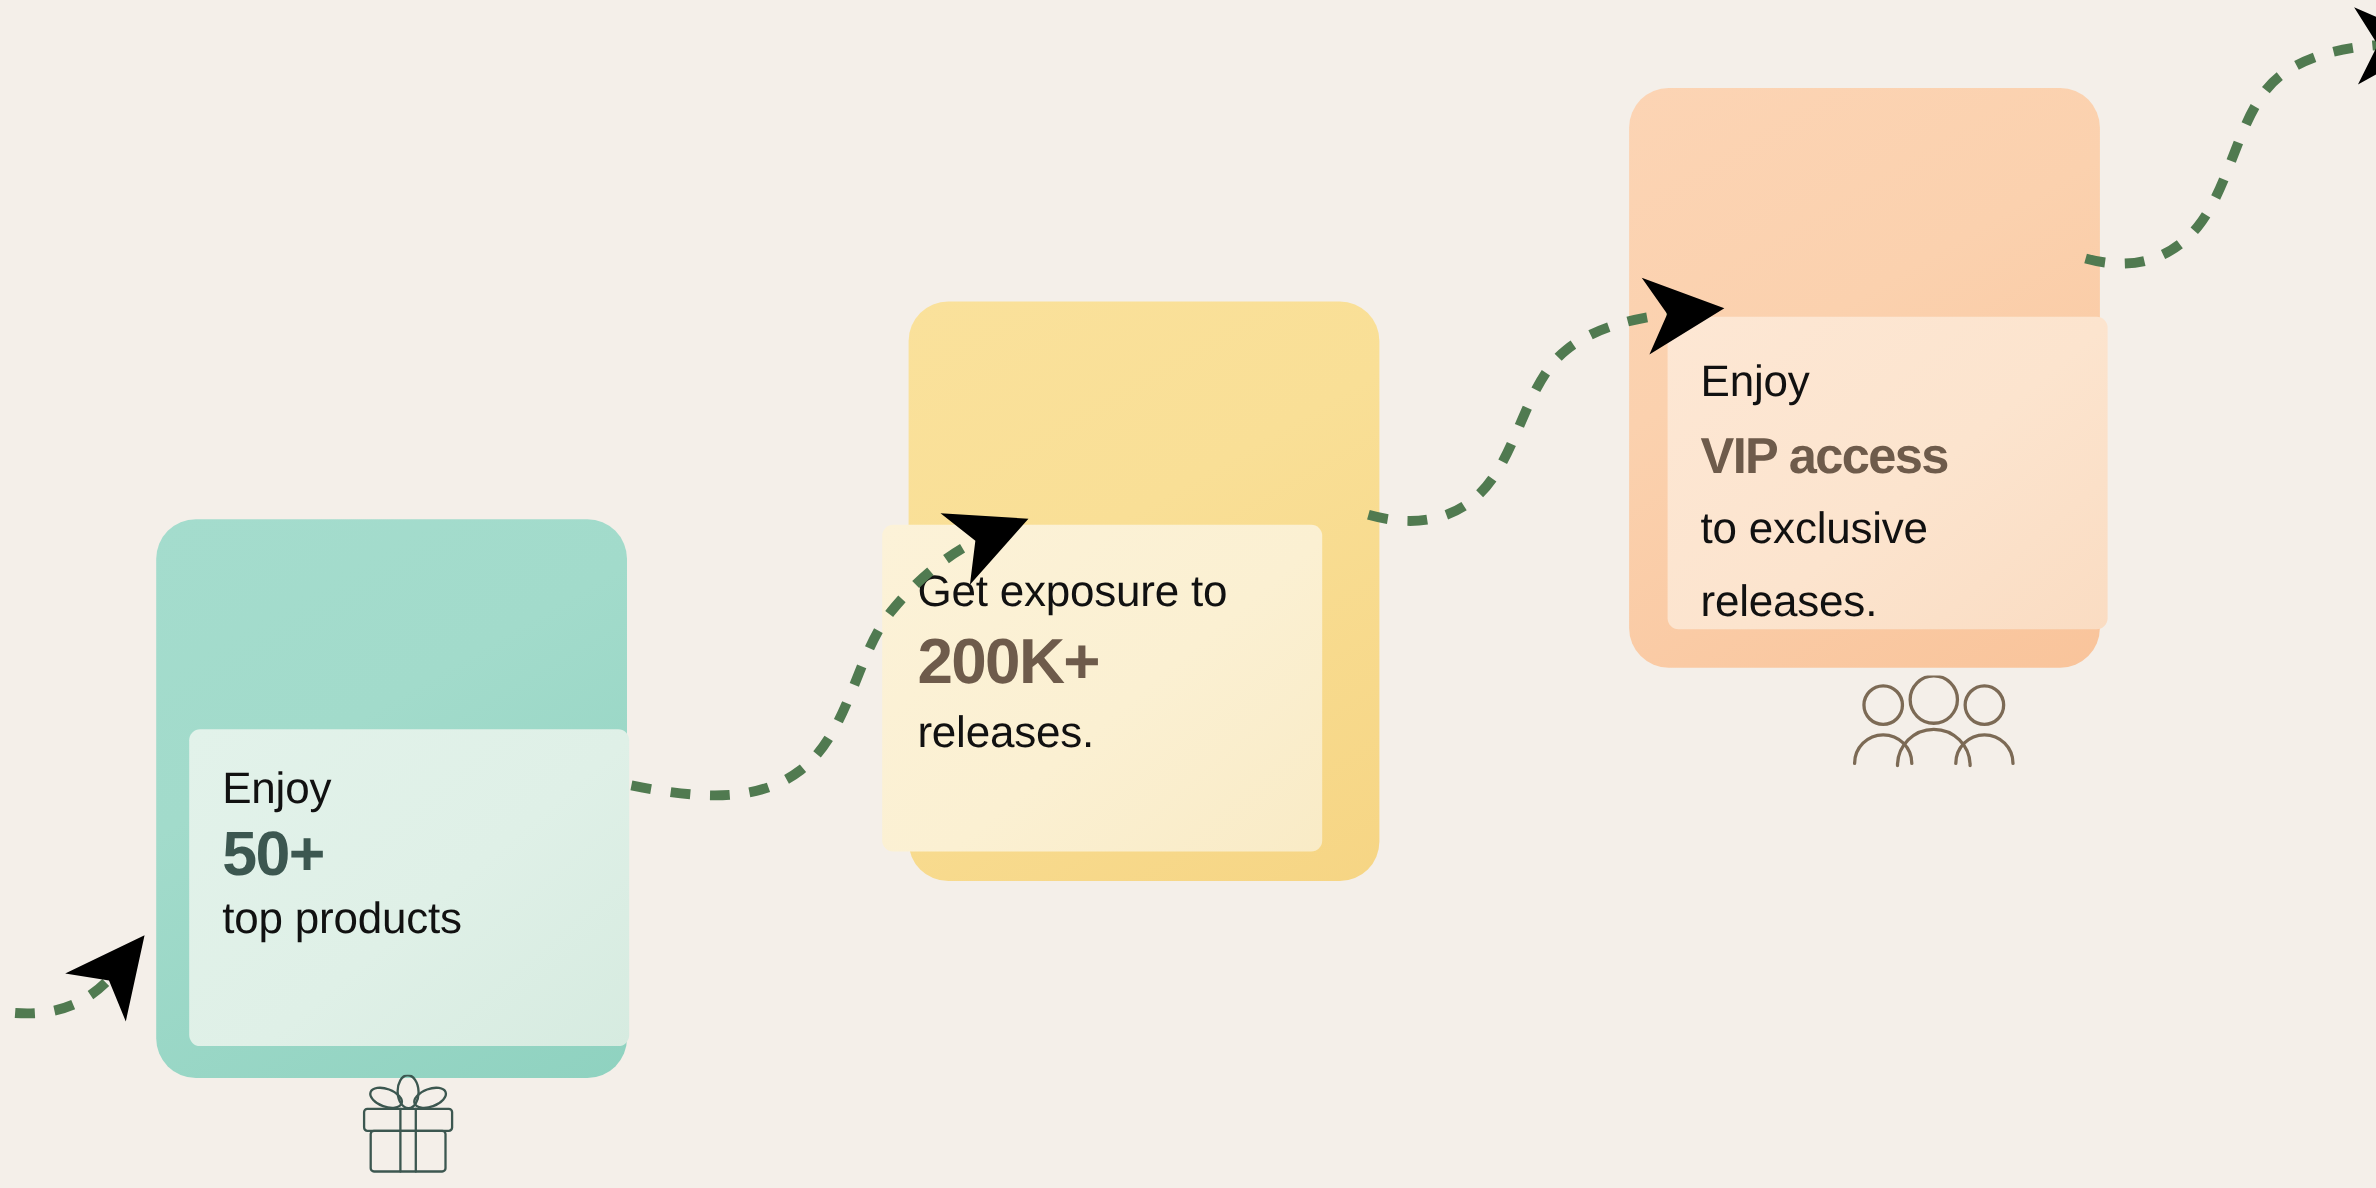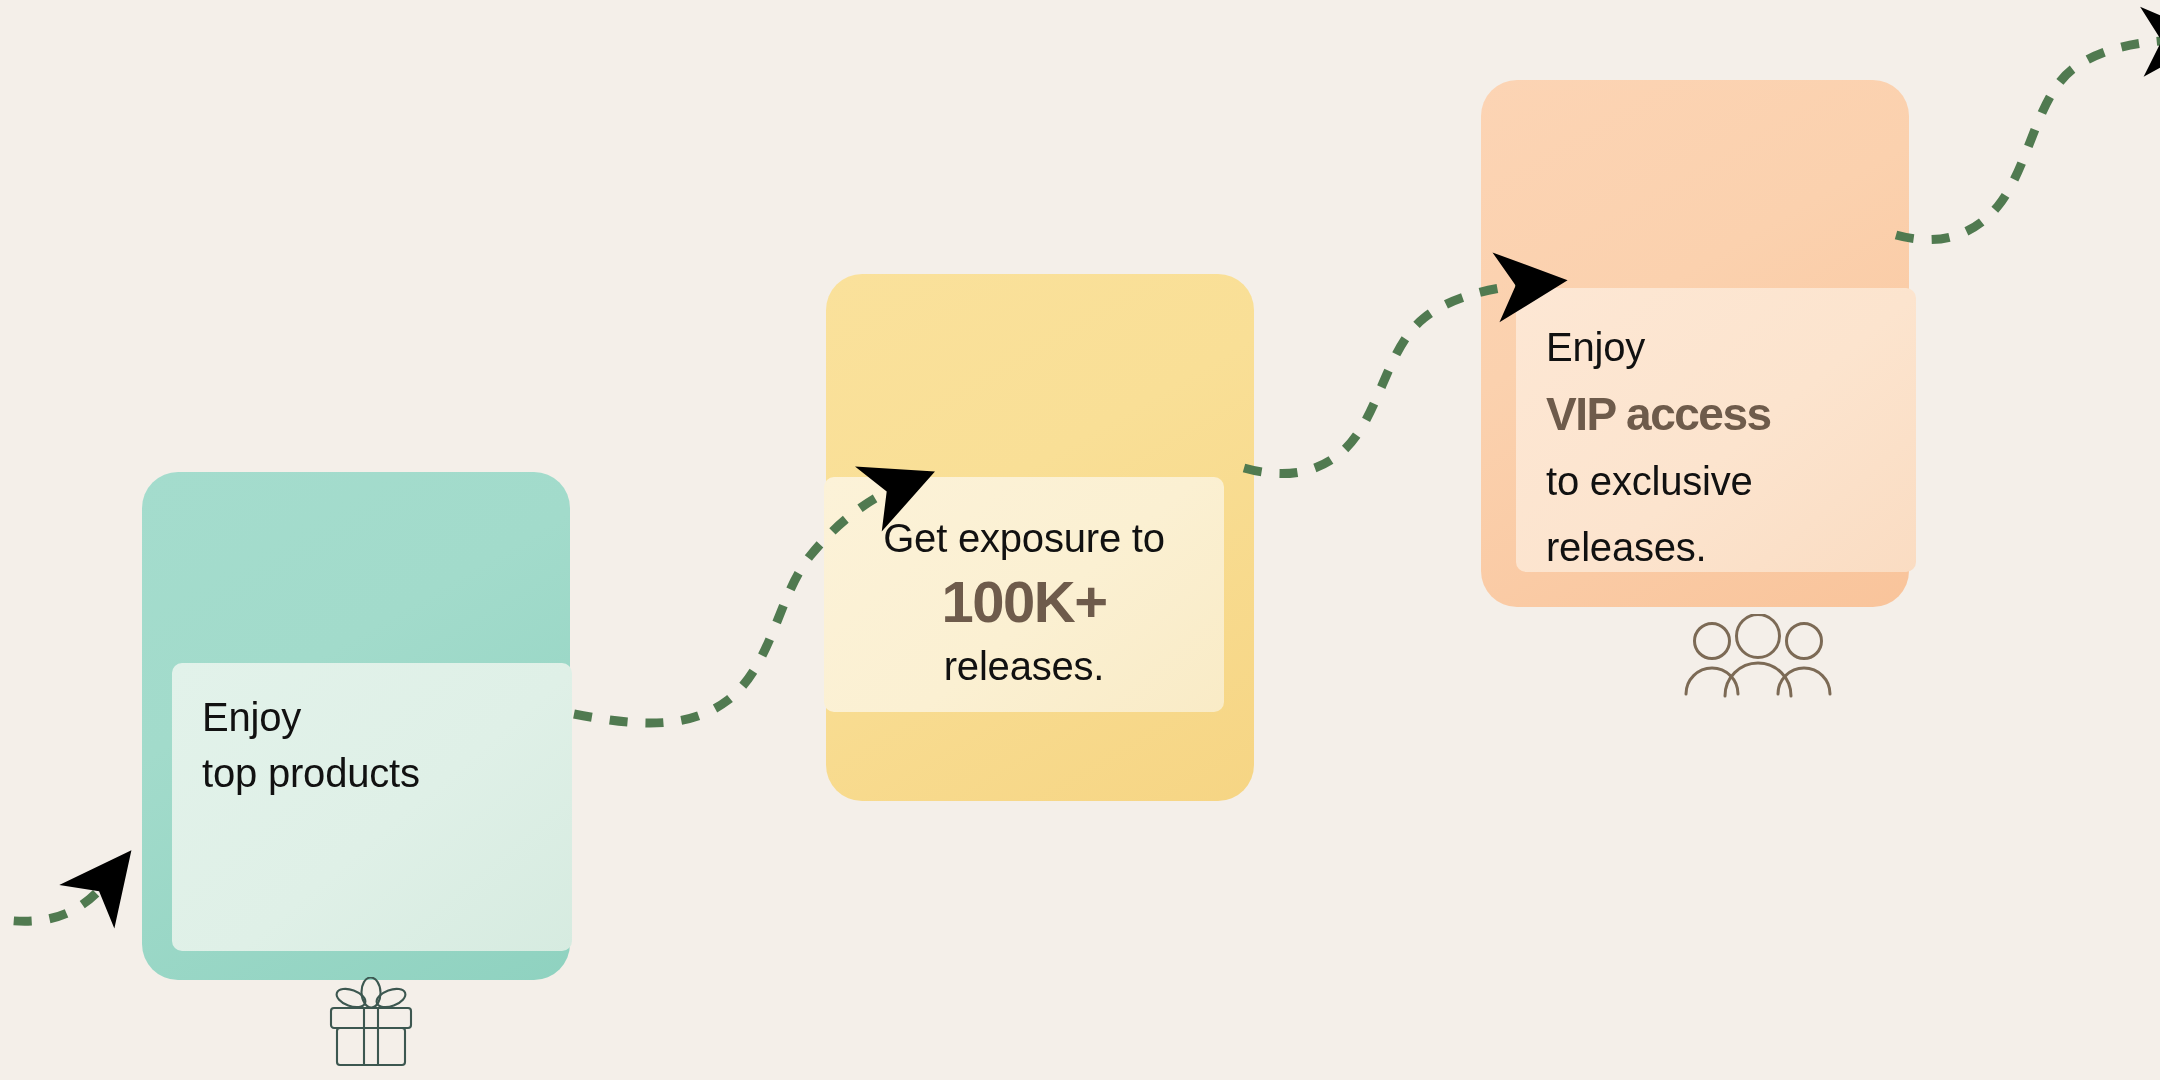"Get exposure to" #card-people-inner { height: 235px -> 297px; left: 824px -> 802px; text-align: center -> none }
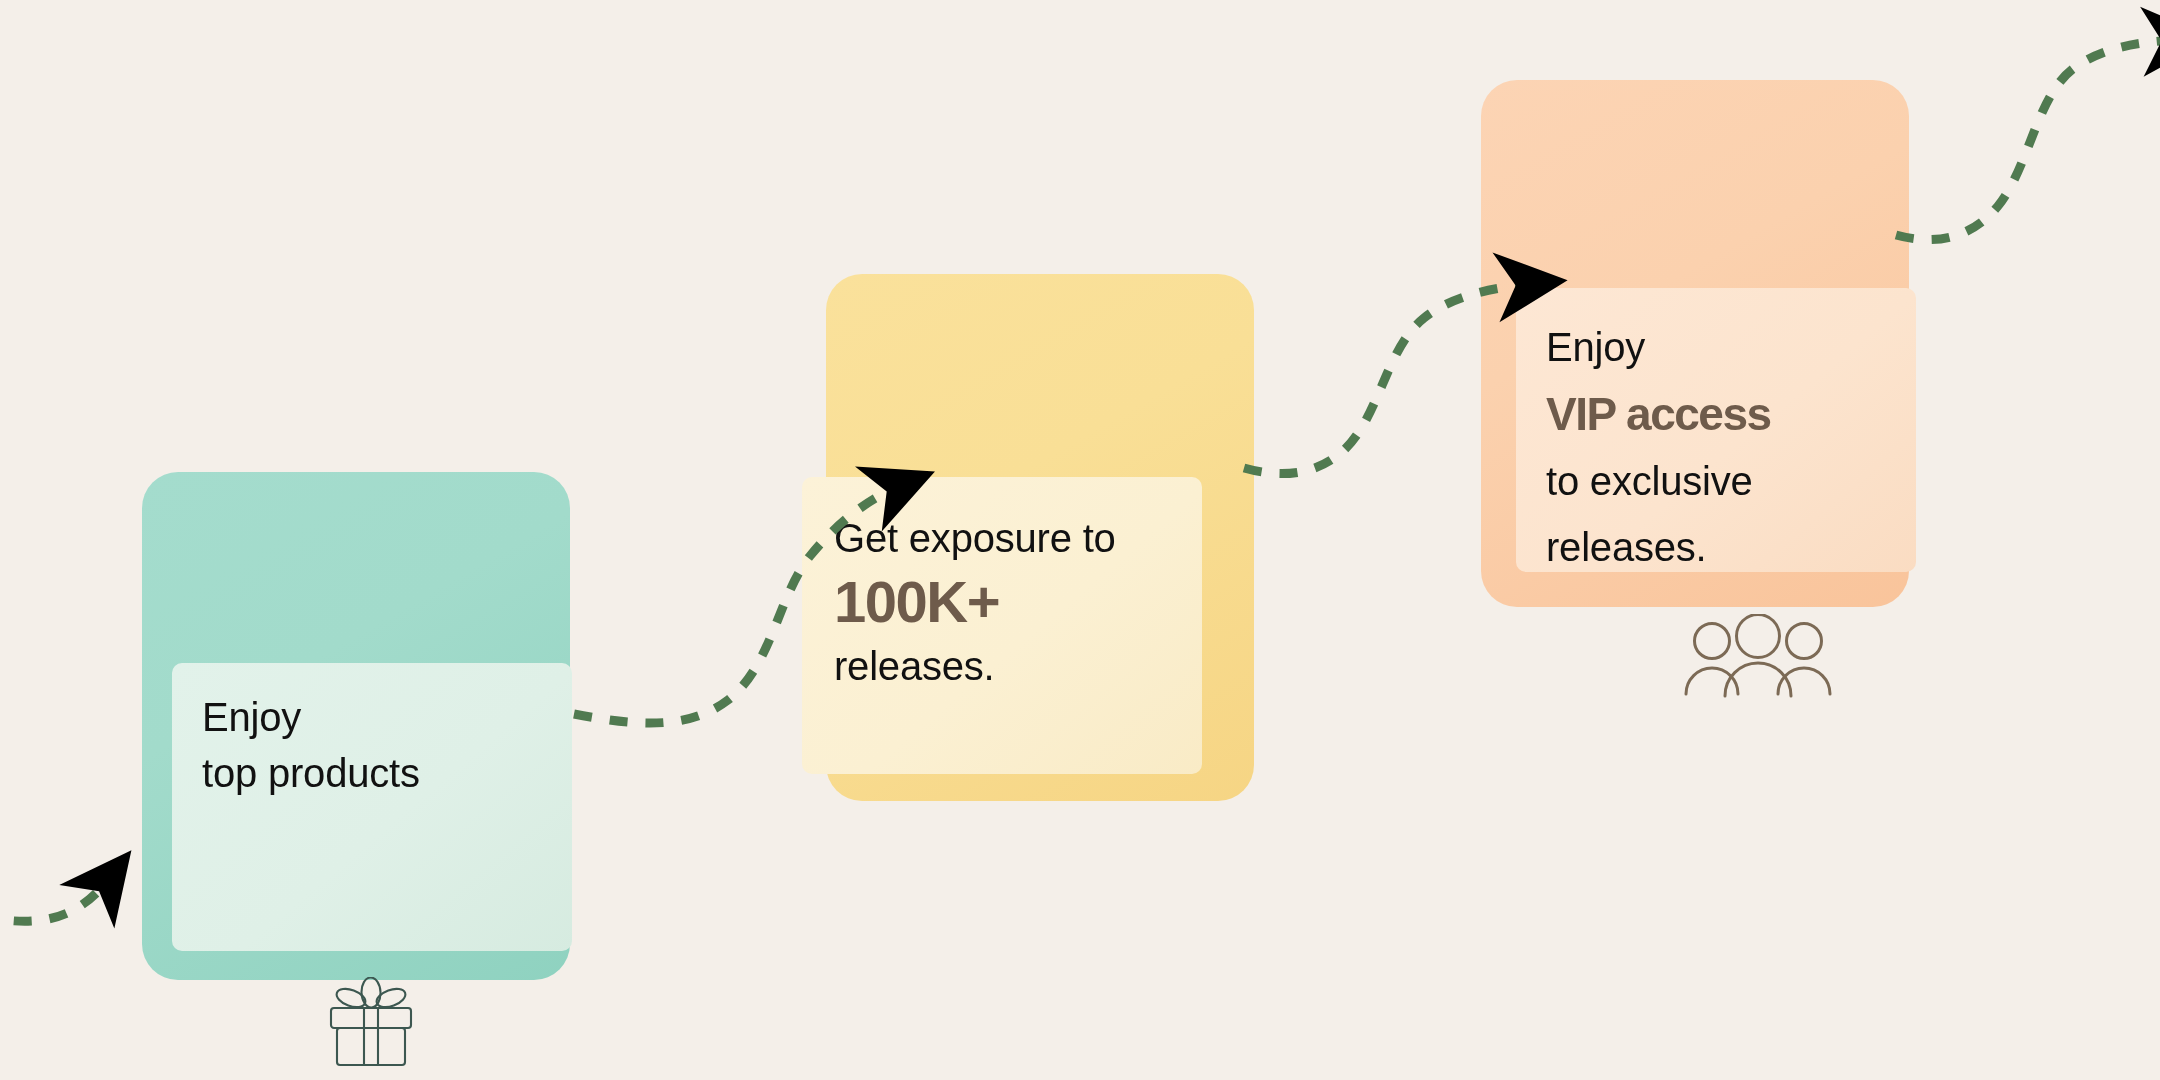"100K+" span.hl { text: 100K+ -> 200K+ }
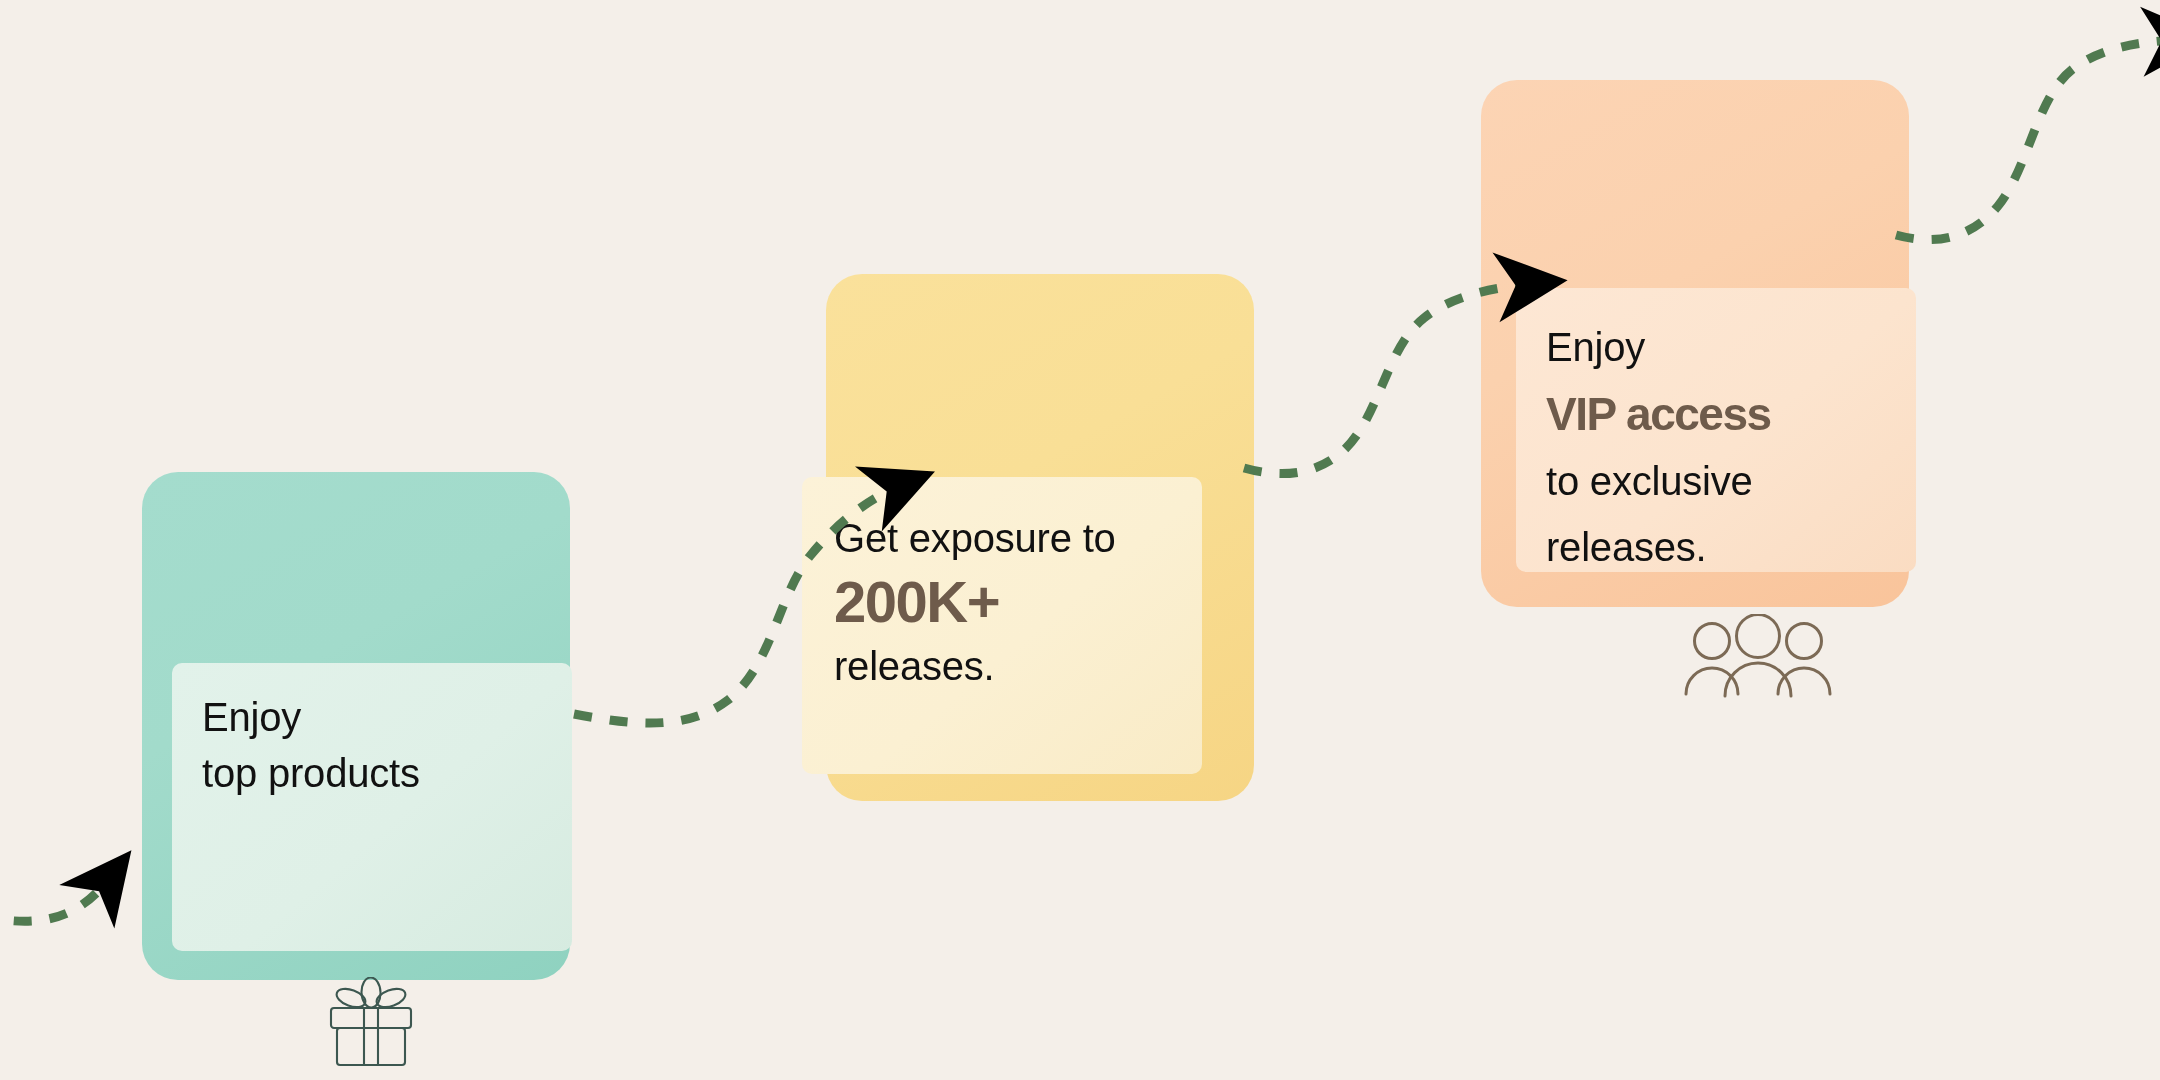"50+" span.hl { html: none -> <span>50+</span> }
